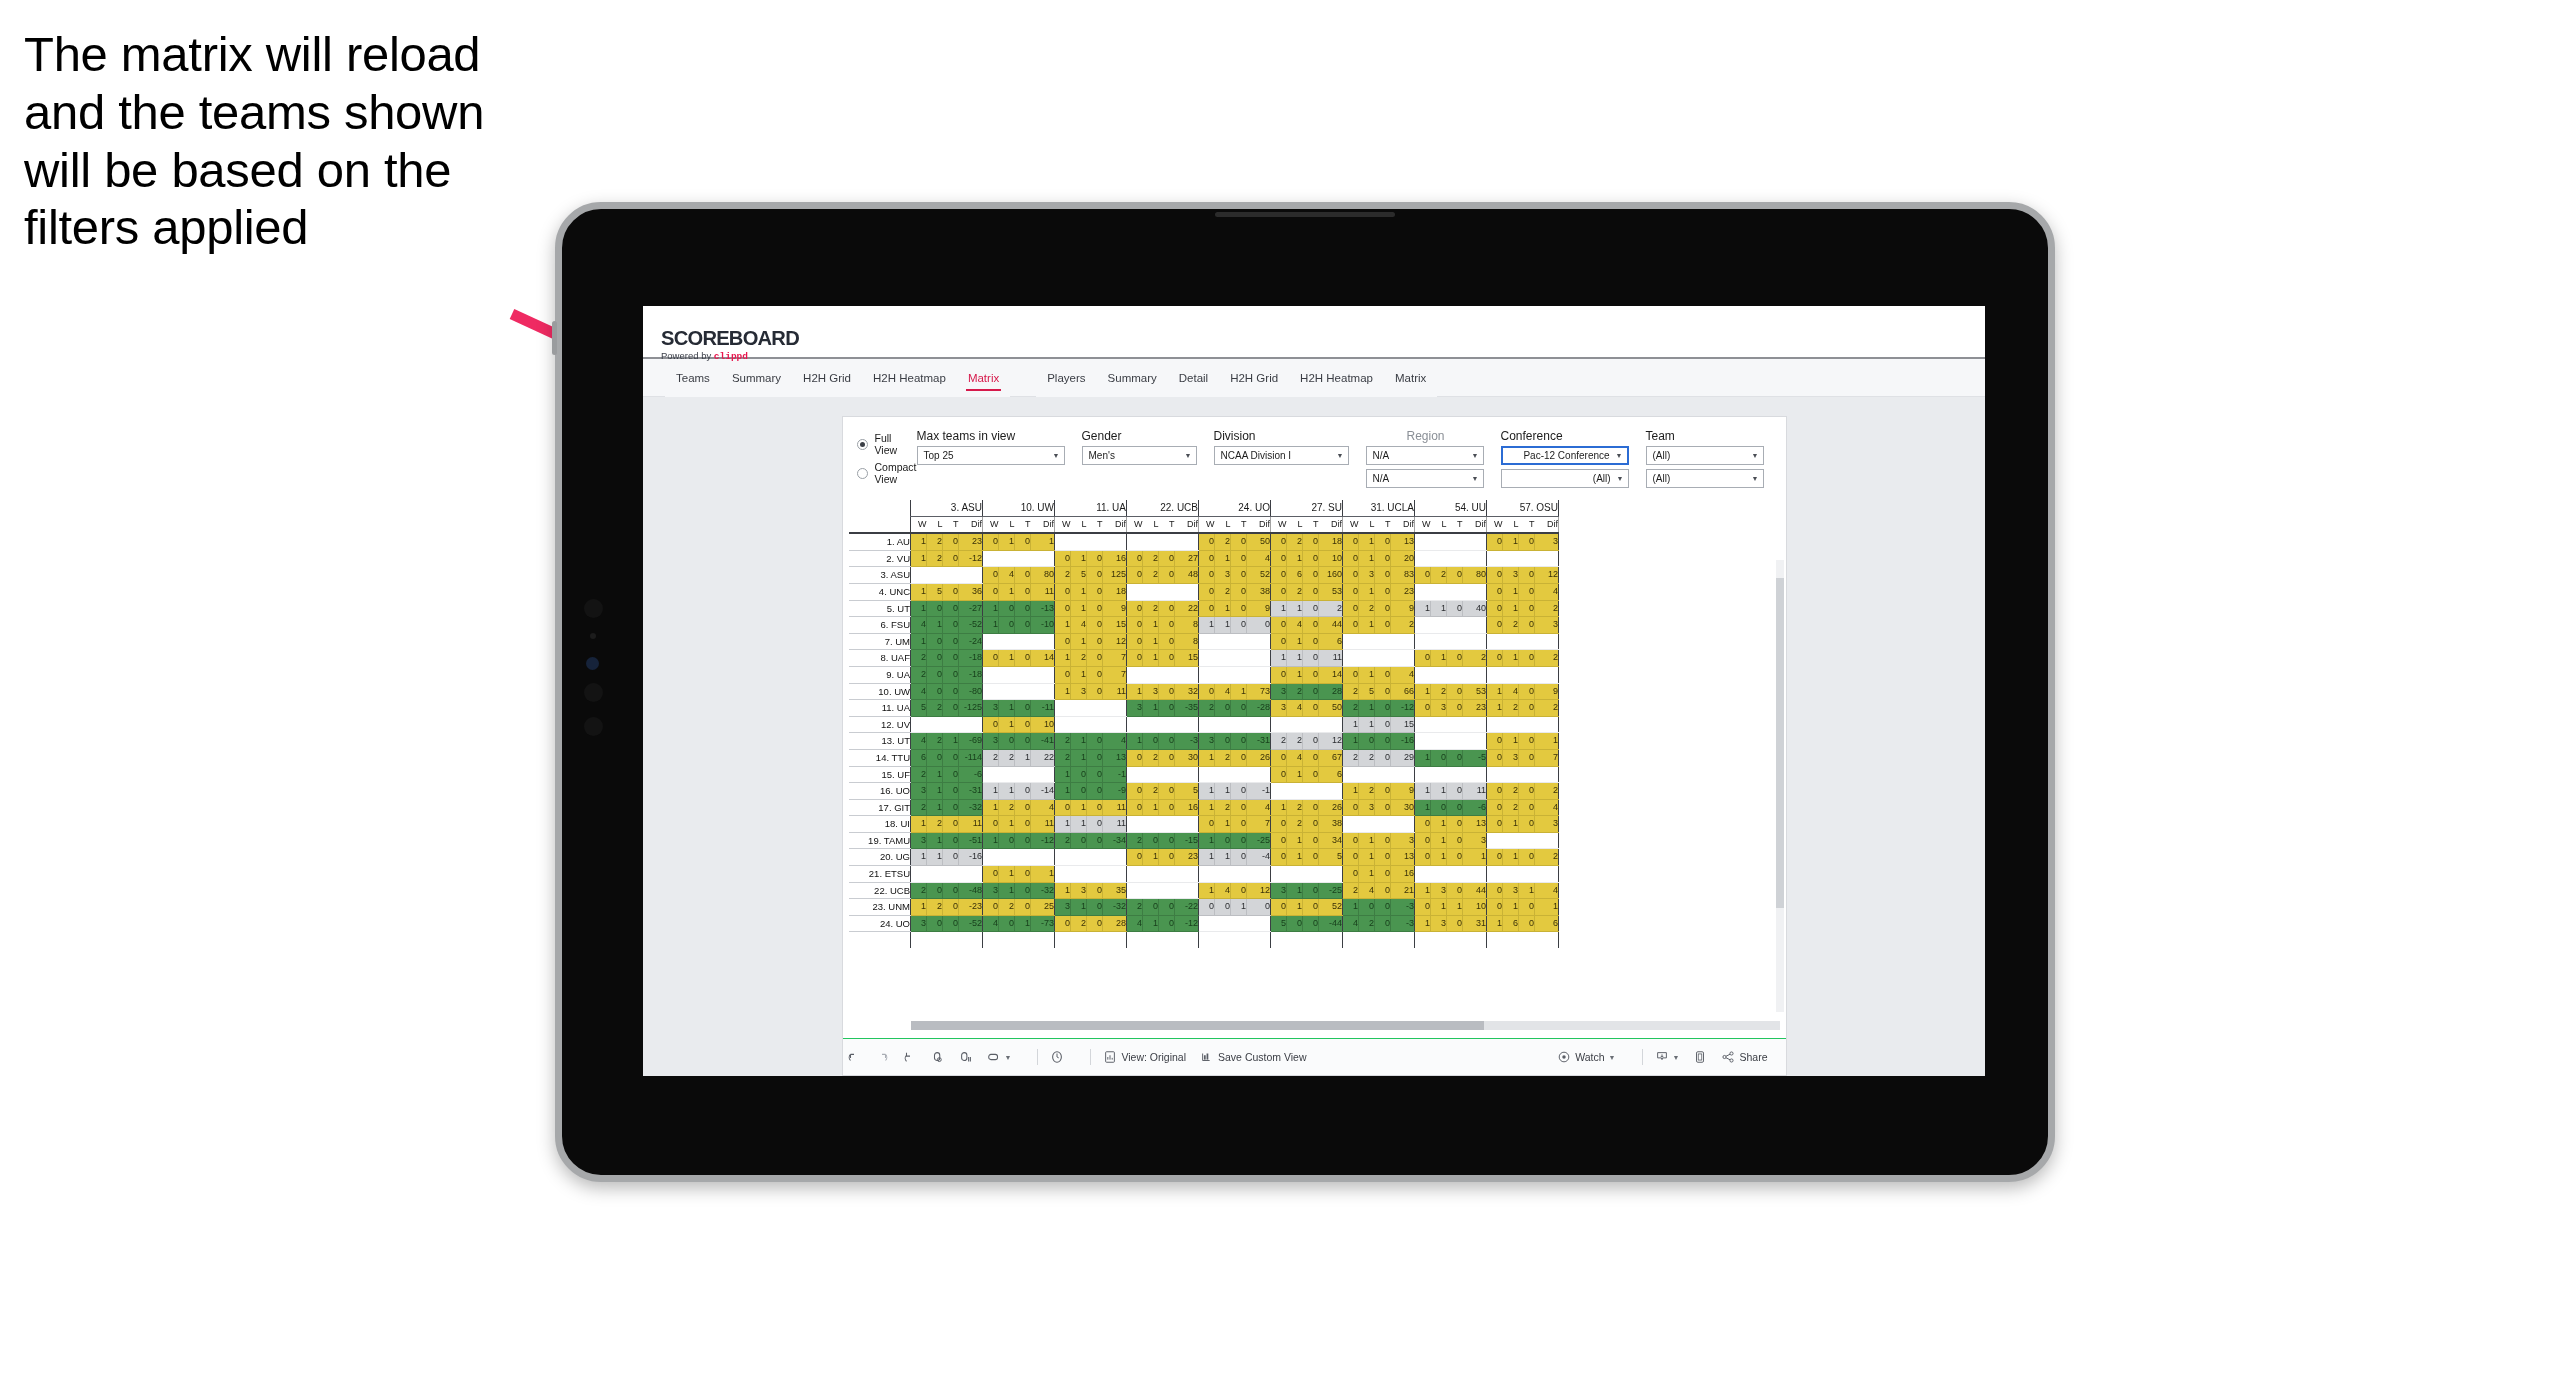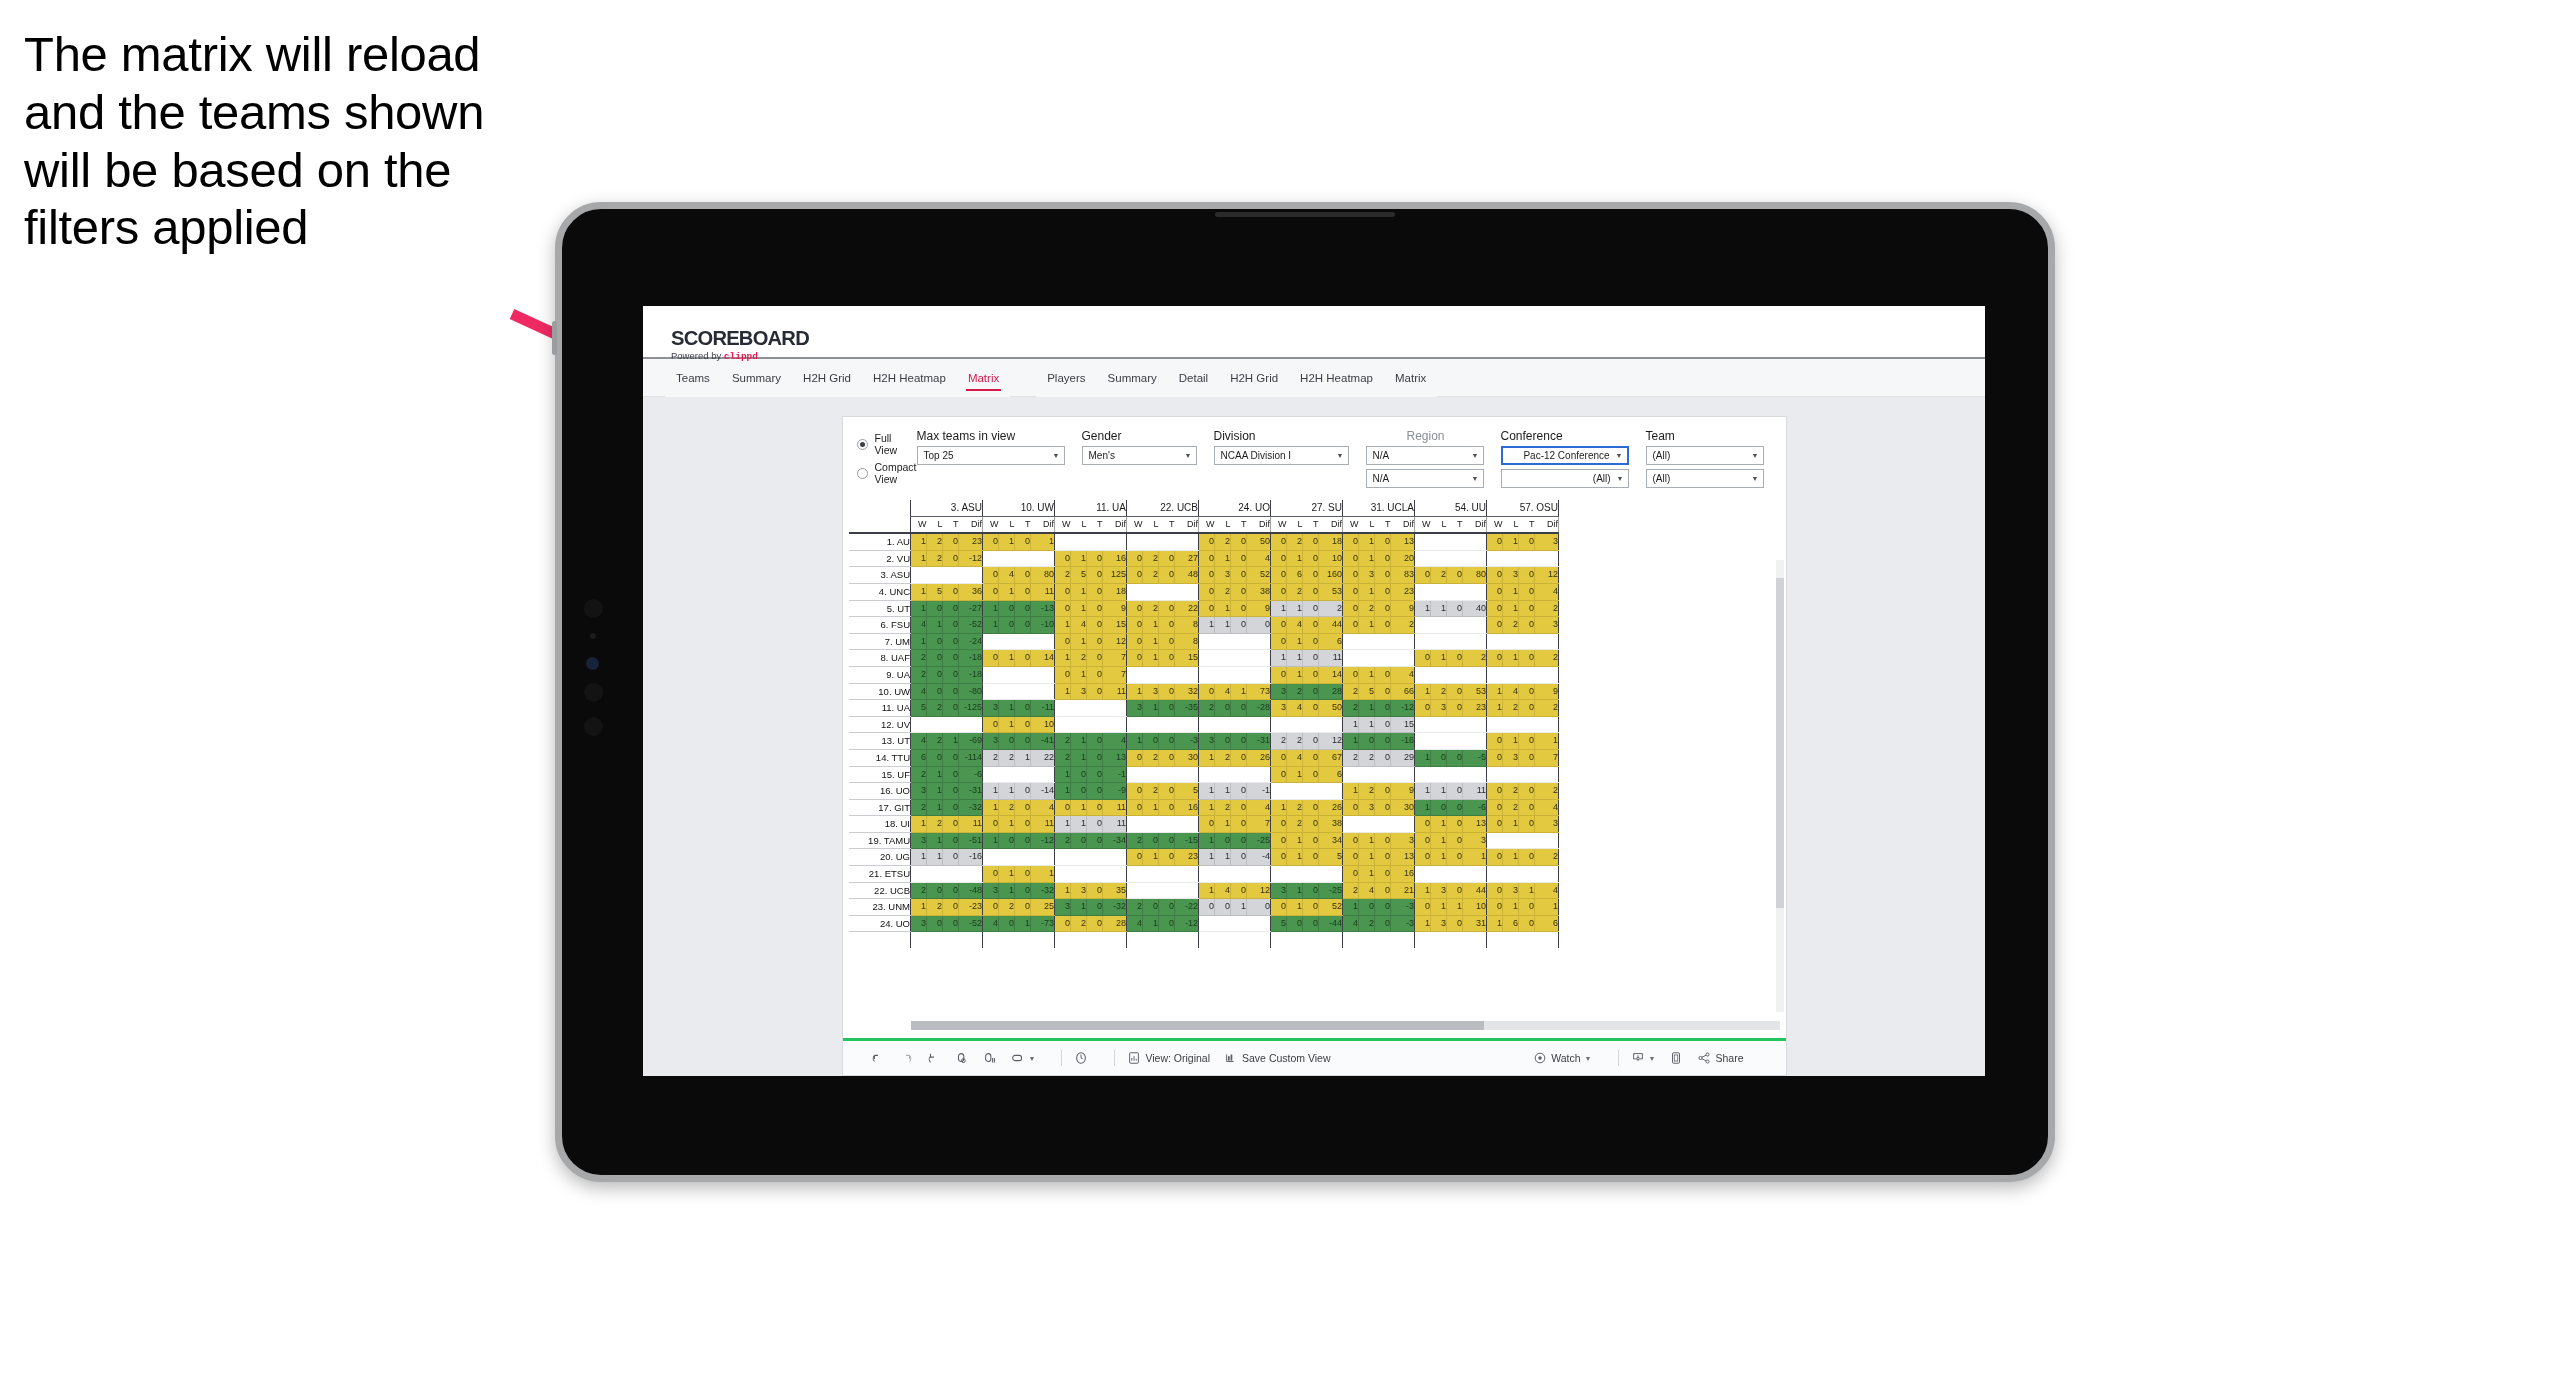"SCOREBOARD" .logo-wrap { padding-left: 28px -> 18px }
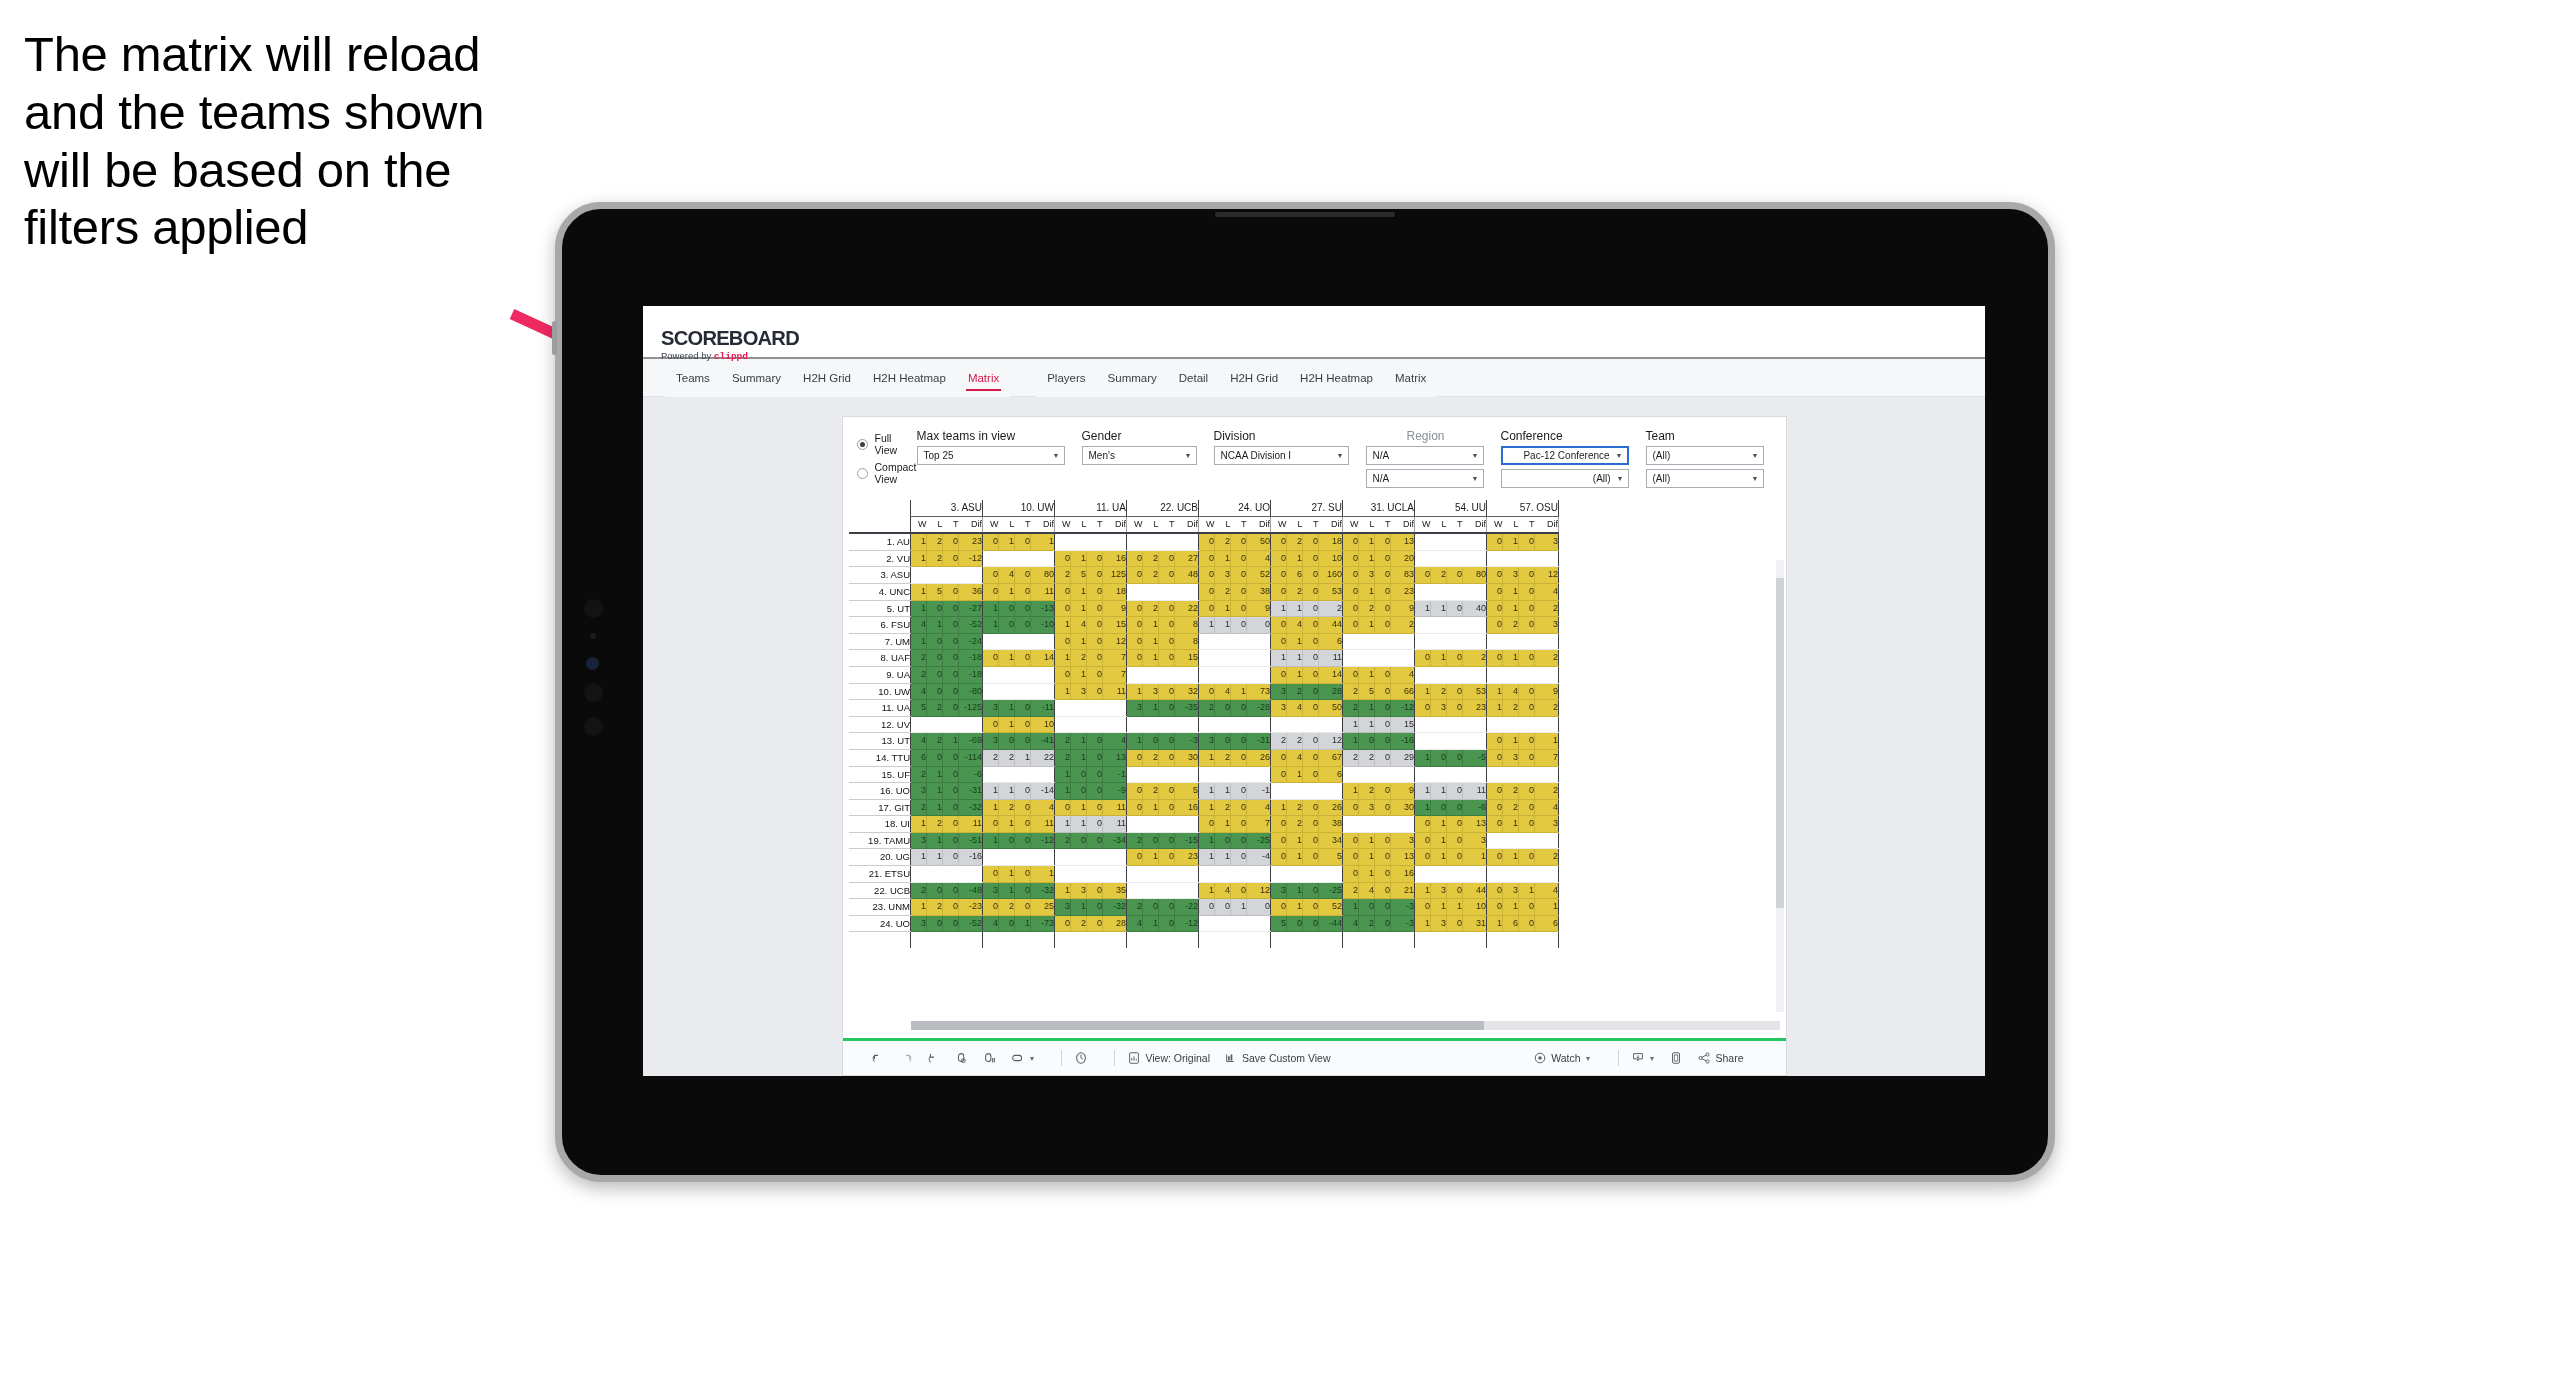"View: Original" .bottombar { border-top: 3px solid #22c55e -> 1px solid #22c55e; padding: 0 28px -> 0 4px }
